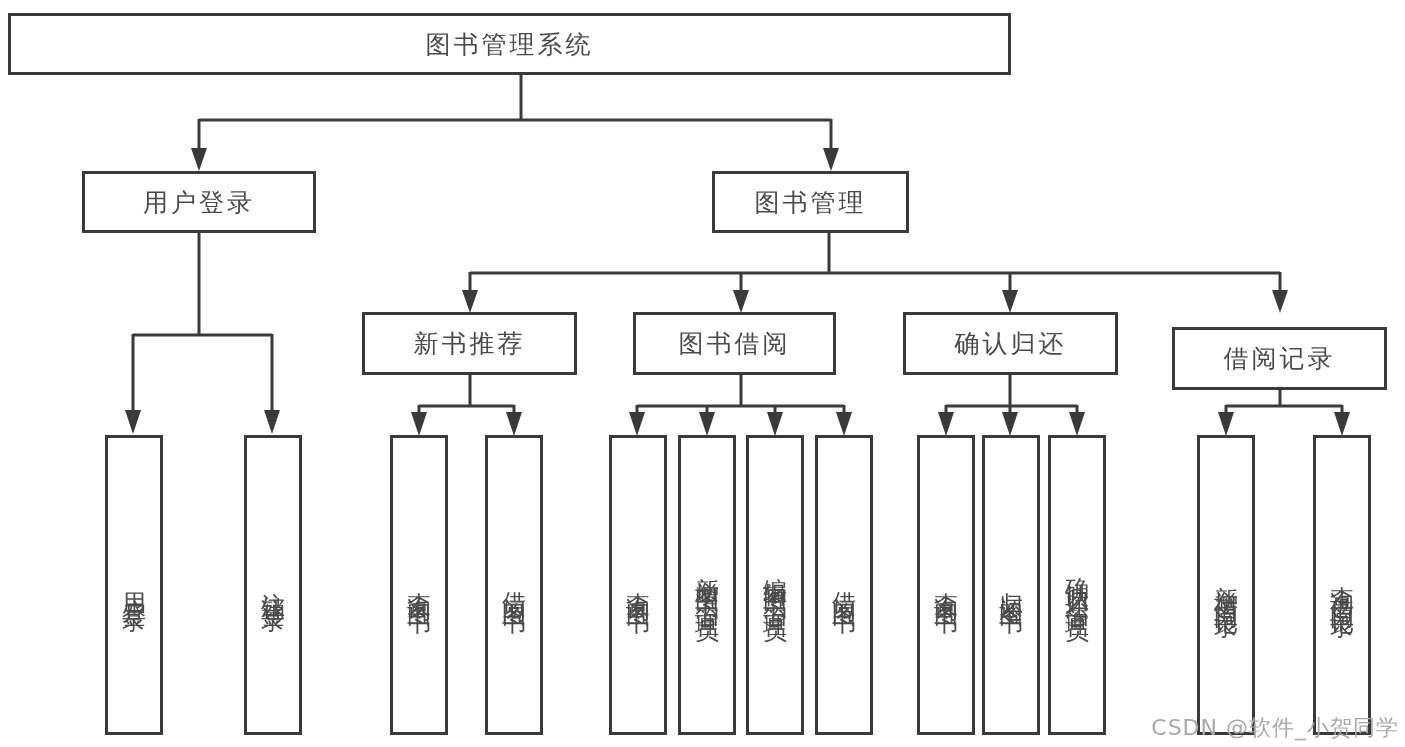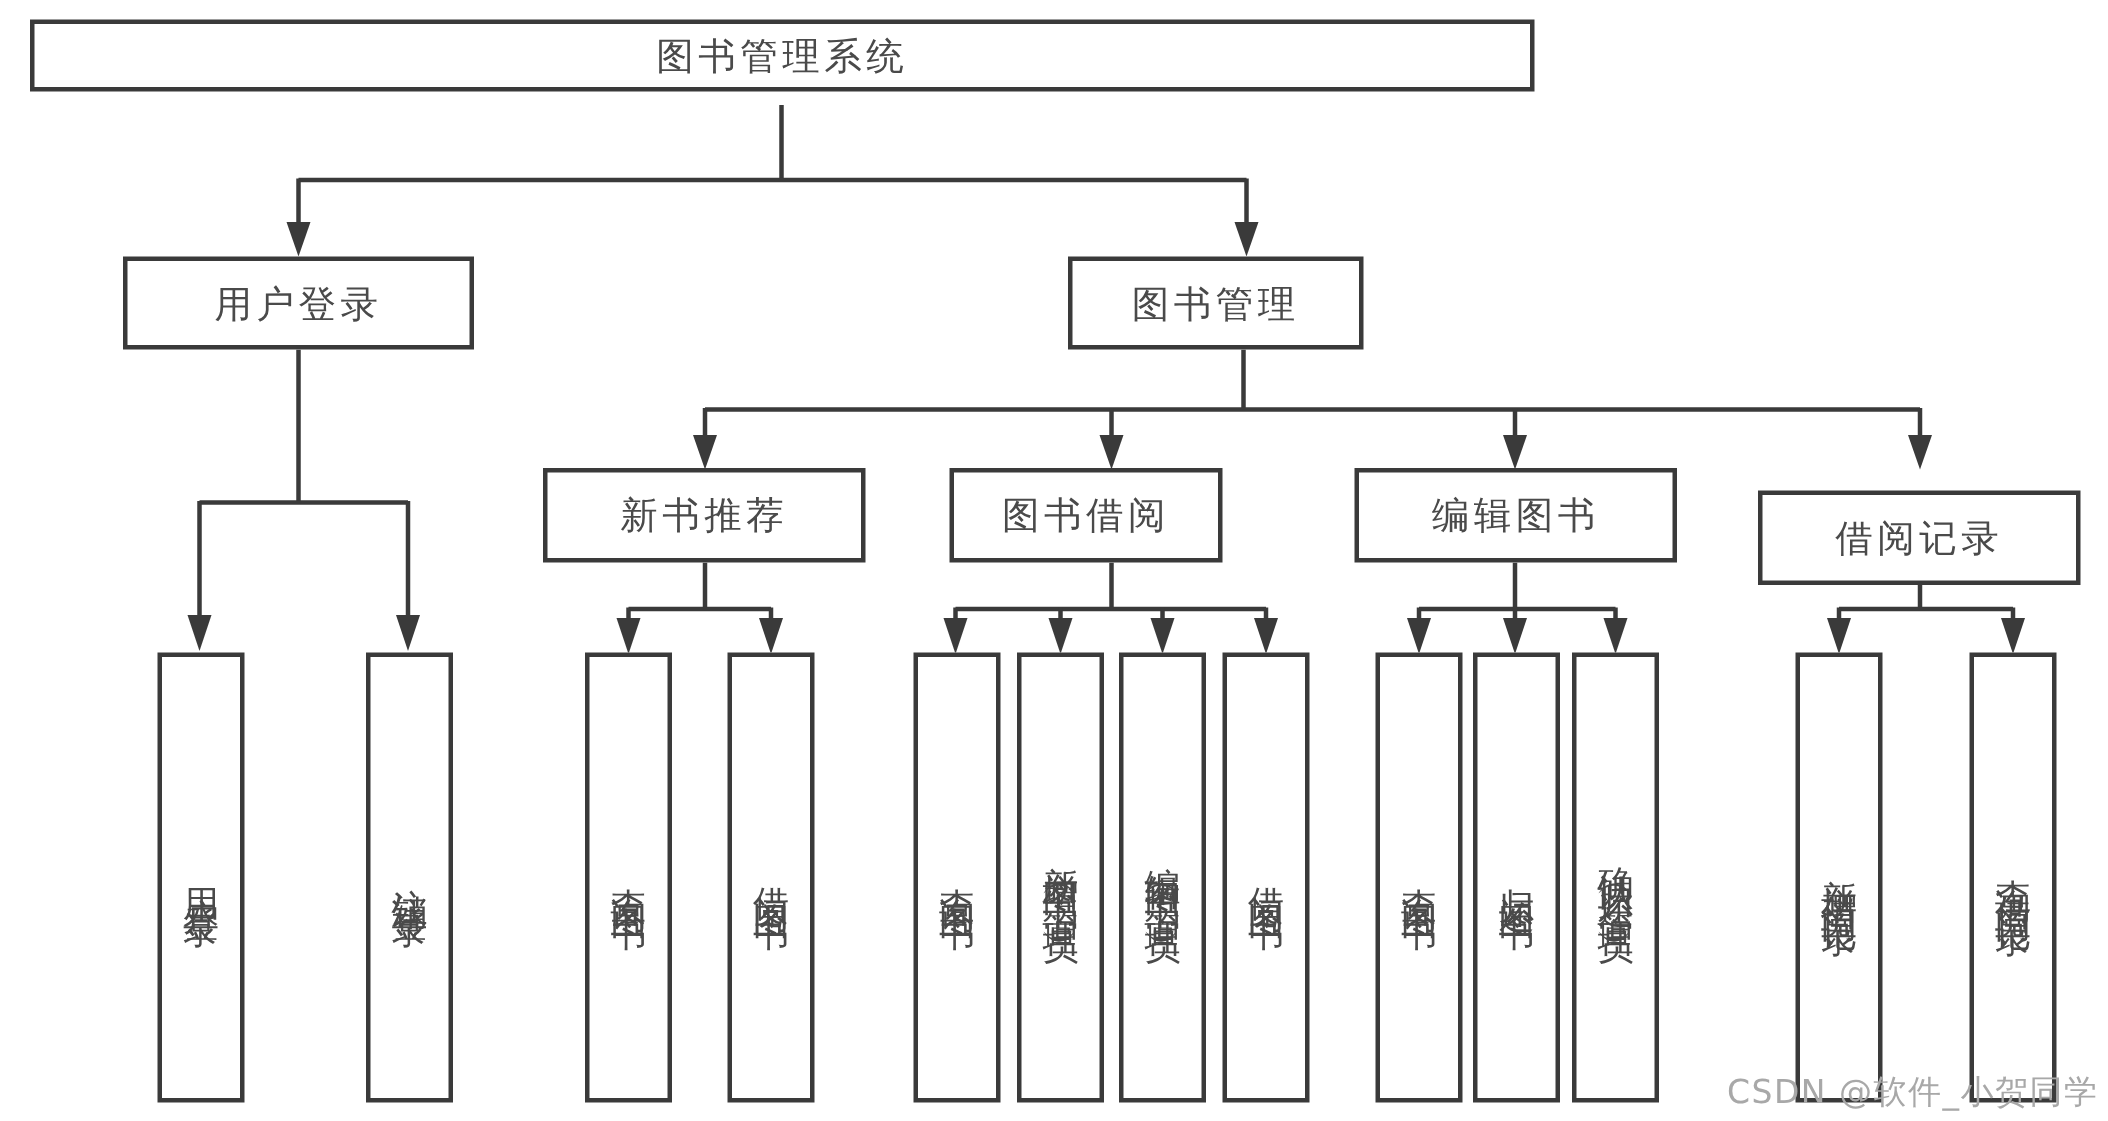"图书管理系统" div.node { height: 48px -> 62px; left: 20px -> 8px }
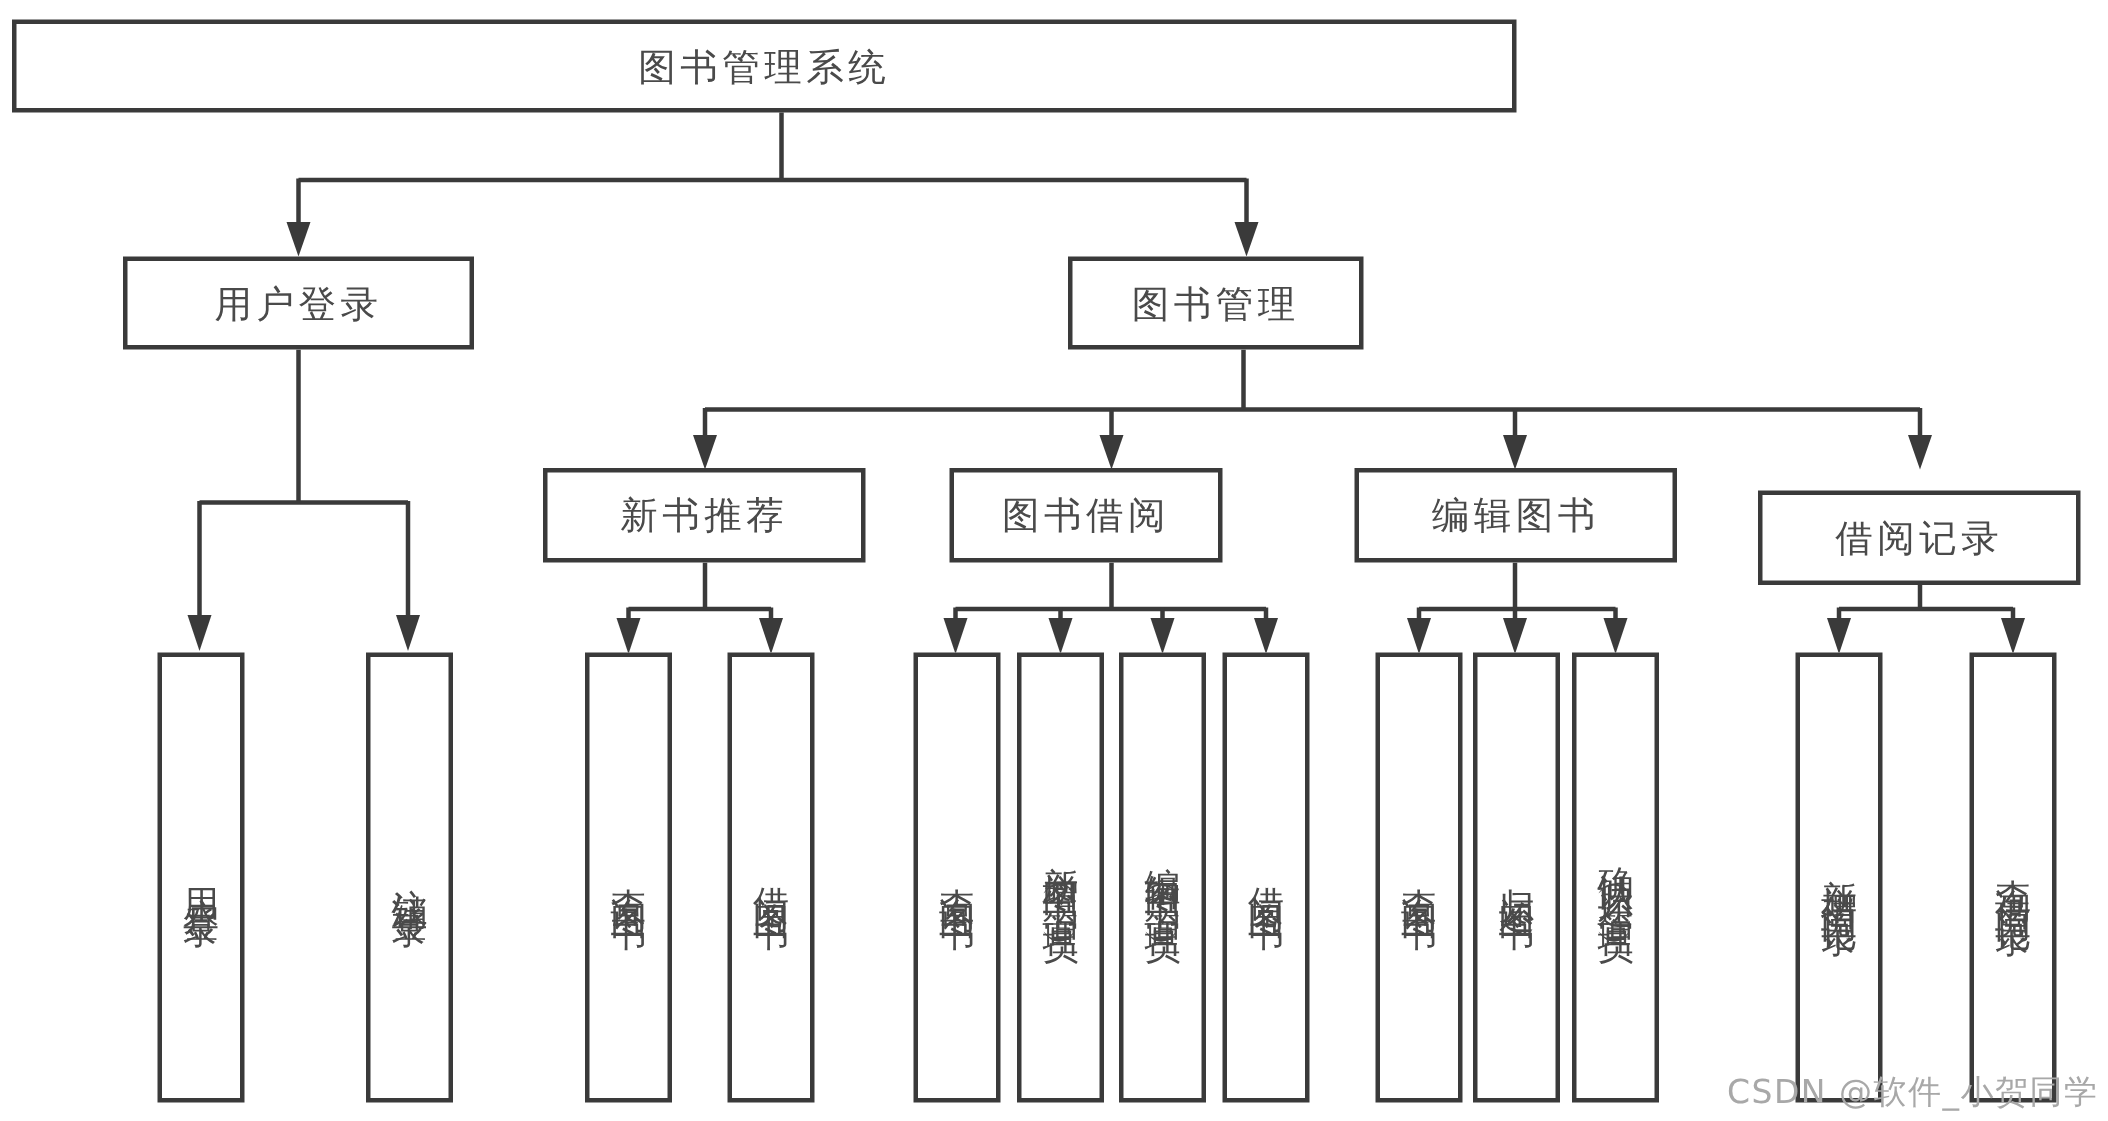"图书借阅" div.node { width: 182px -> 203px }
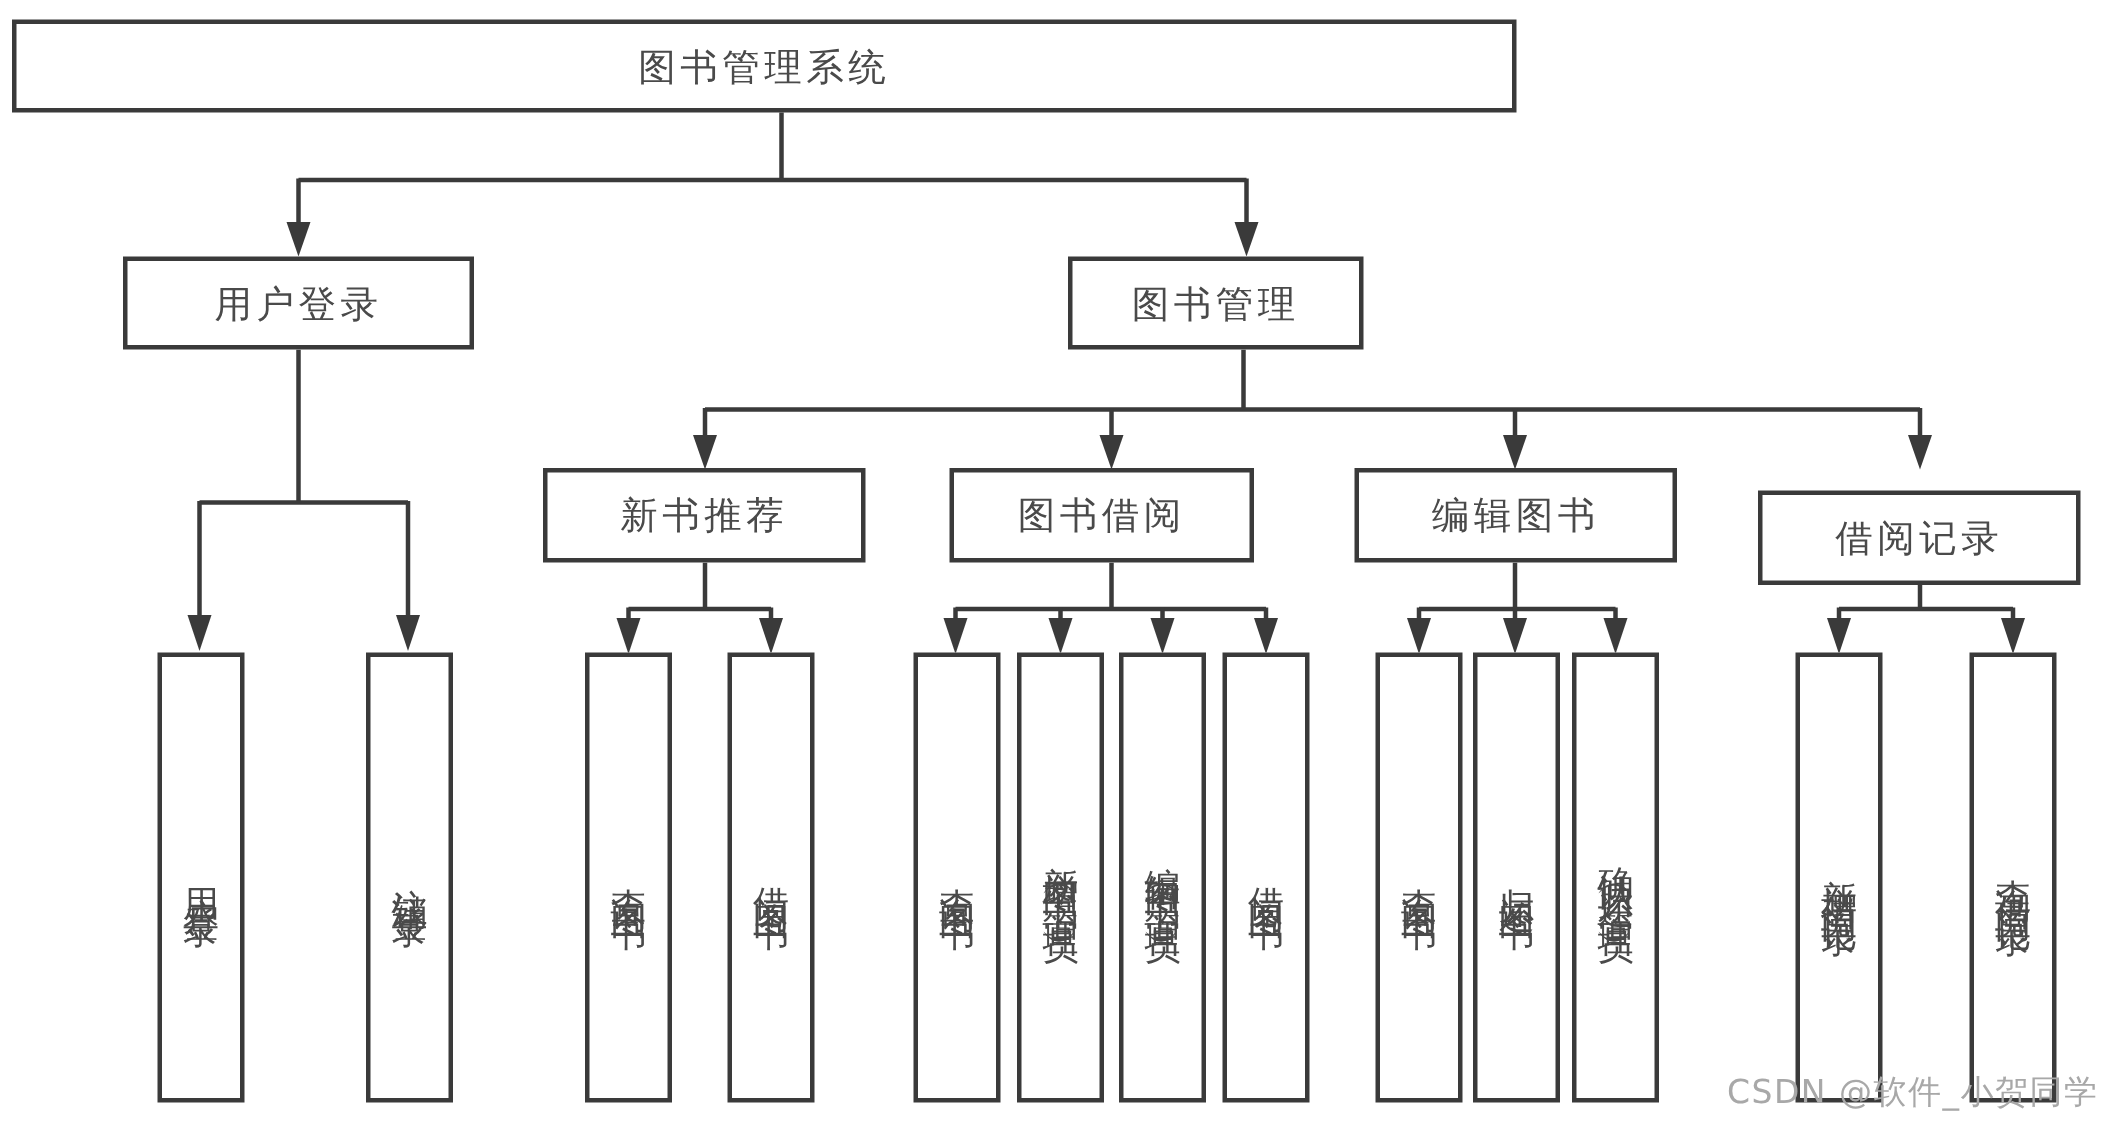"编辑图书" span { text: 编辑图书 -> 确认归还 }
